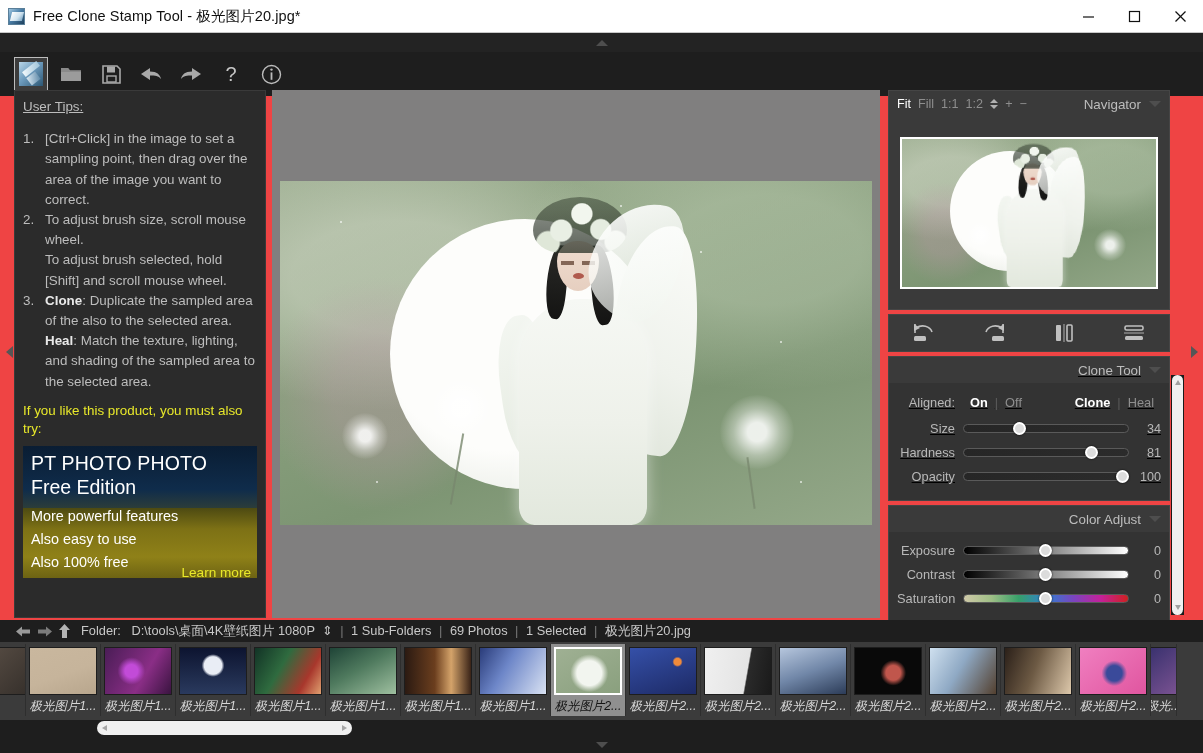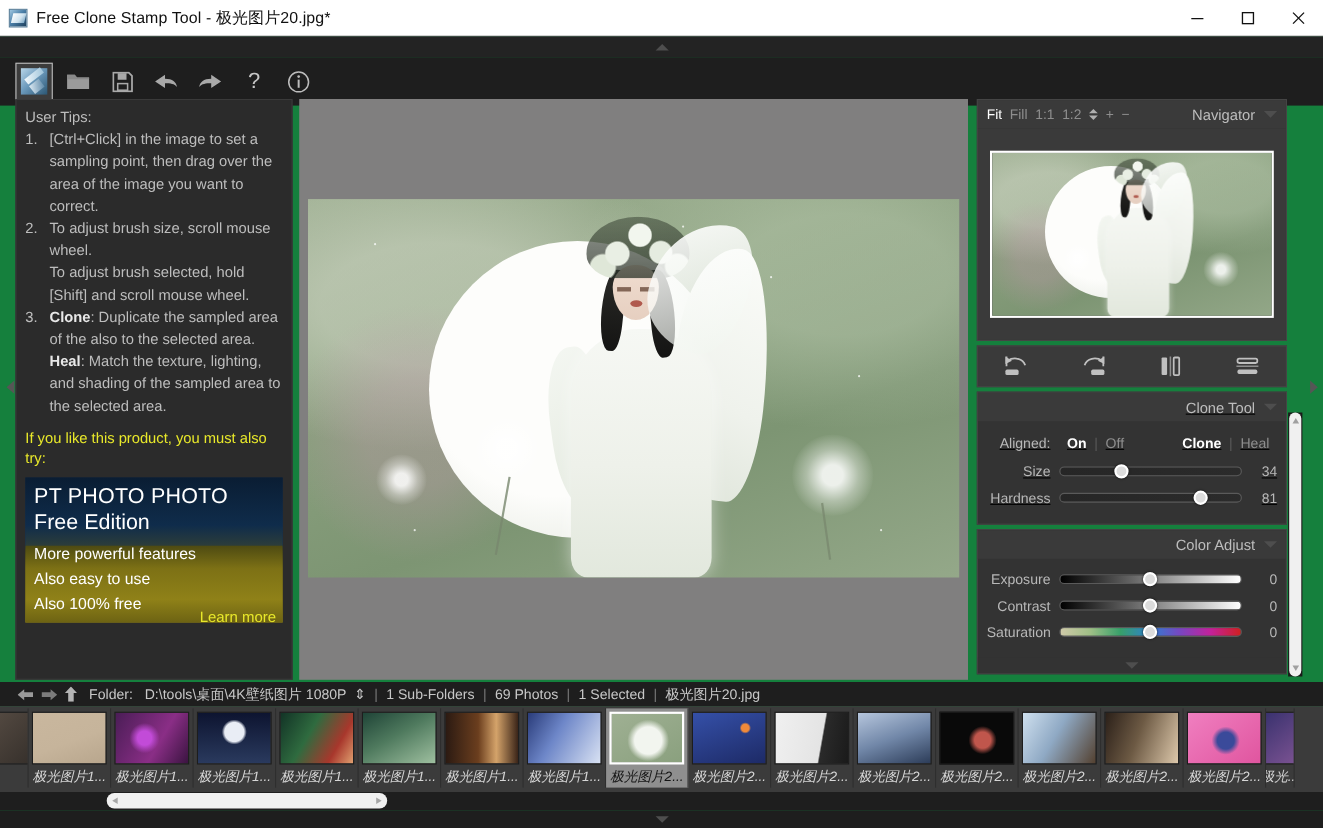"Free Clone Stamp Tool -" #app { background: #15803d -> #ef4444 }
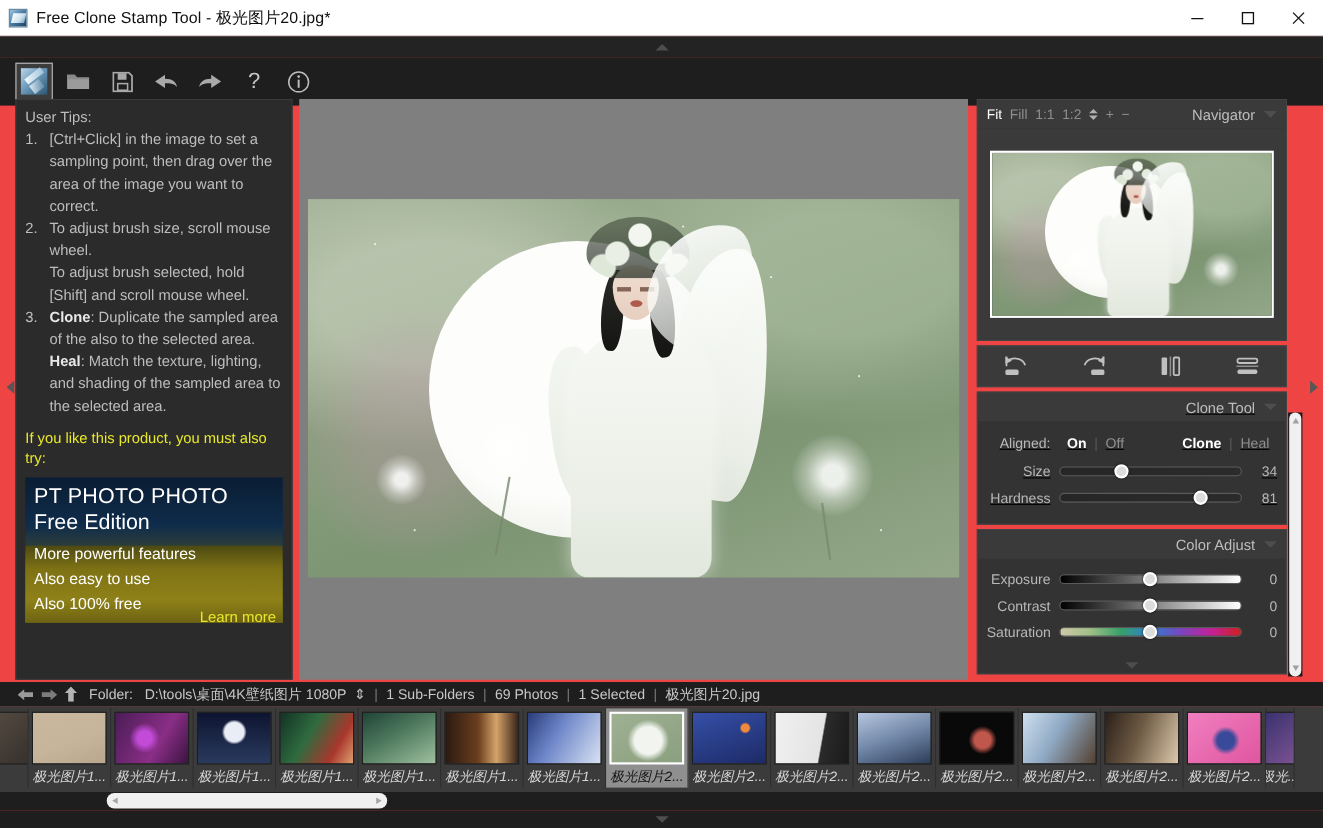"User Tips:" .tips-title { margin-bottom: 0px -> 12px; text-decoration: none -> underline }
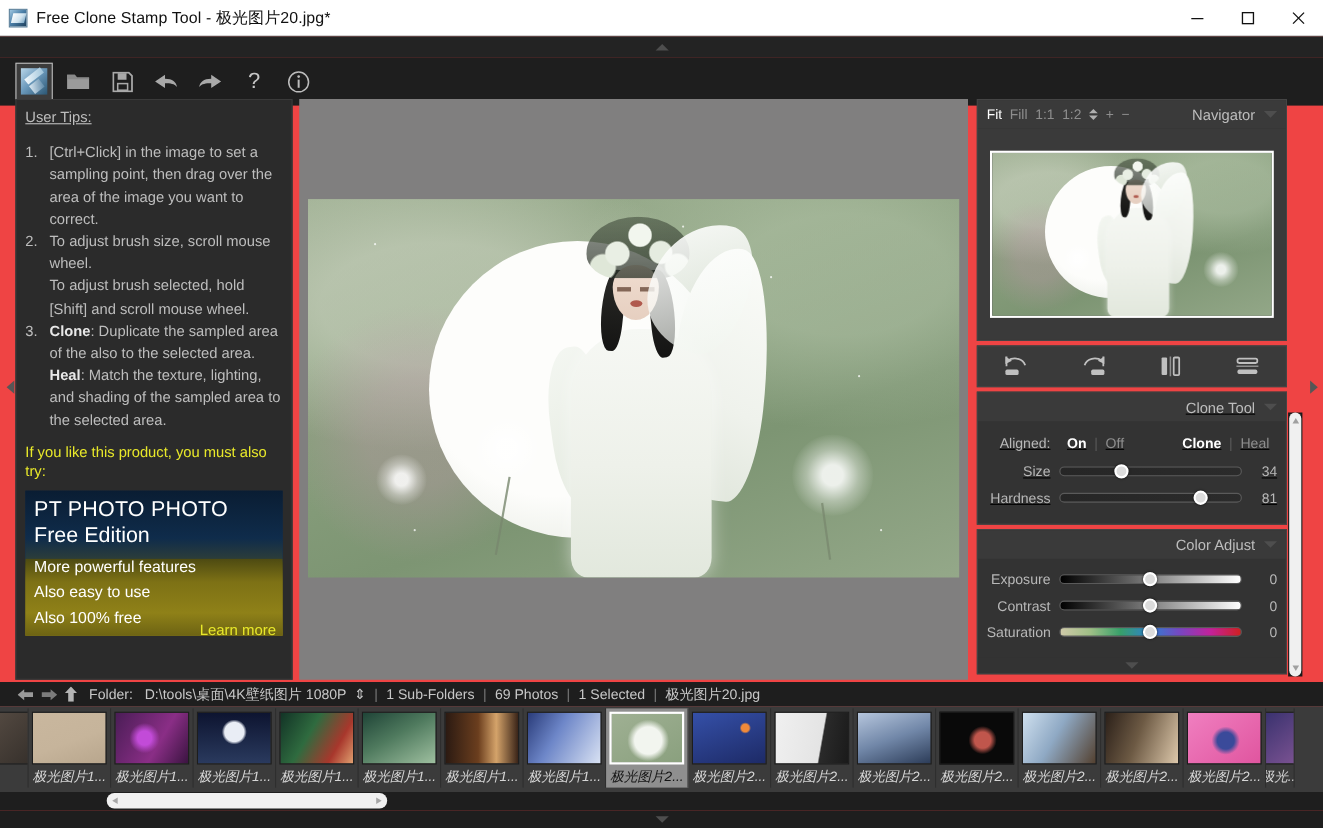"Opacity" div.row { html: none -> <div> <span>Opacity</span> <span> <span></span> </span> <span>100</span> </div> }
